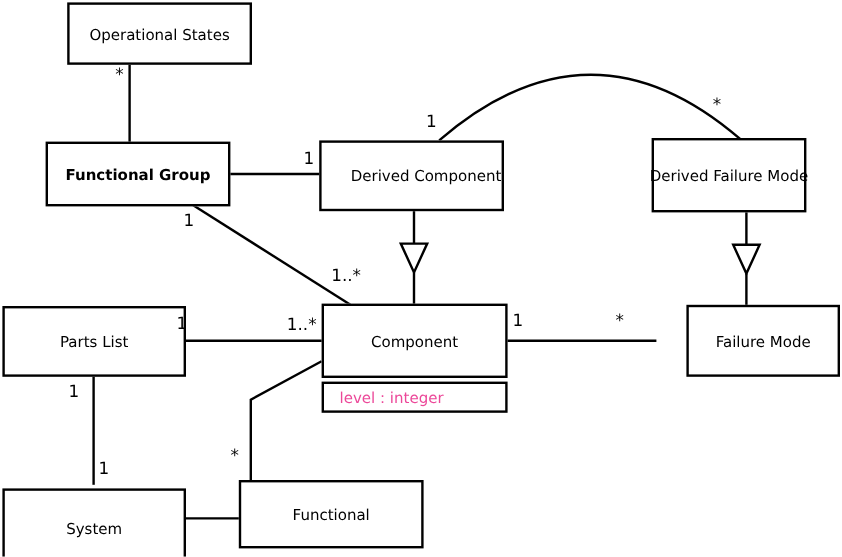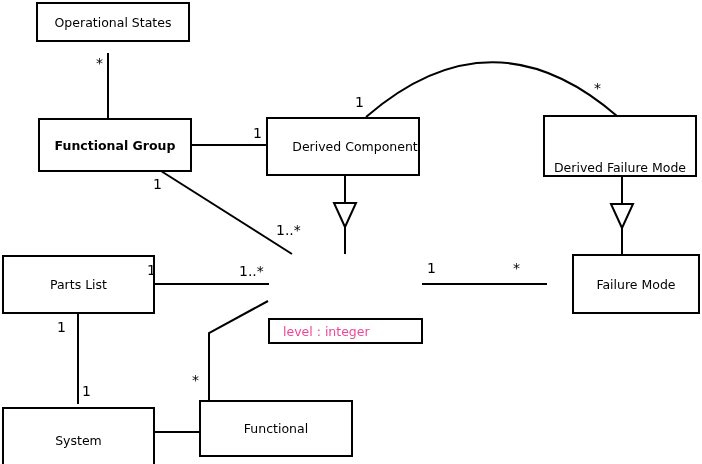"Operational States" div.uml-class { height: 40px -> 52px; left: 36px -> 56px }
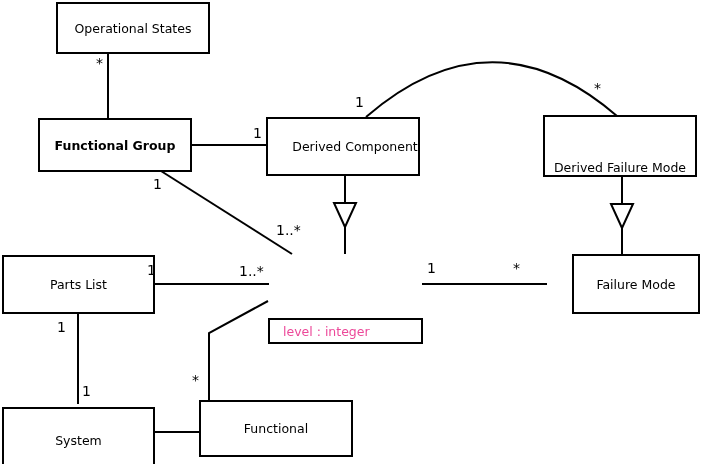"Derived Failure Mode" div.uml-class { align-items: flex-end -> none; width: 154px -> 129px }
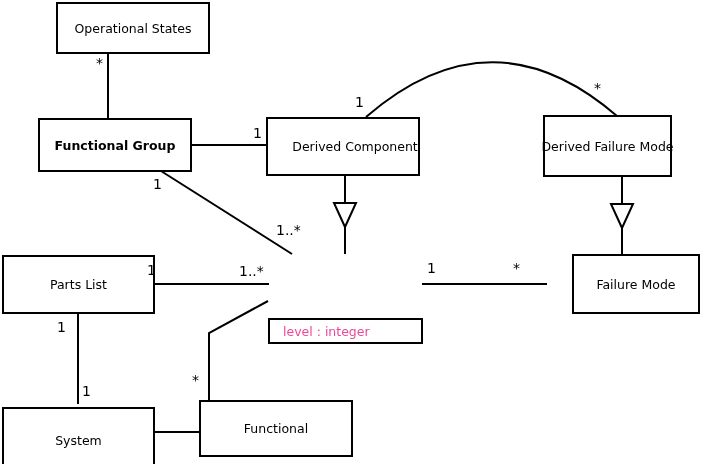"Component" div.uml-class { html: none -> <div> <span>Component</span> </div> }
